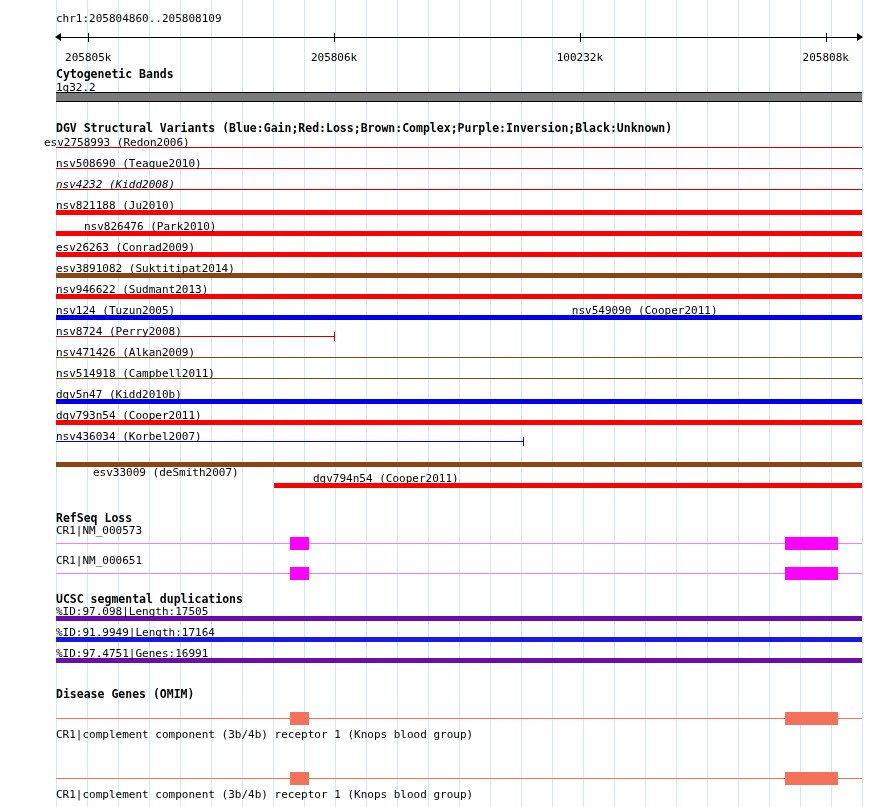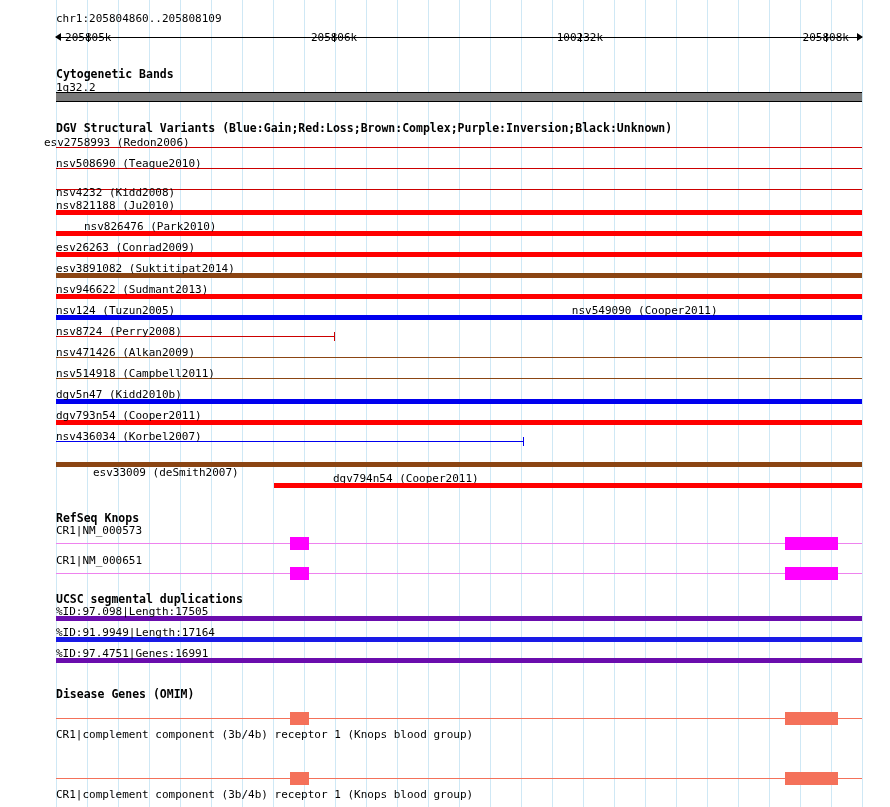"205805k" .ruler .rlabel { top: 0 -> 20px }
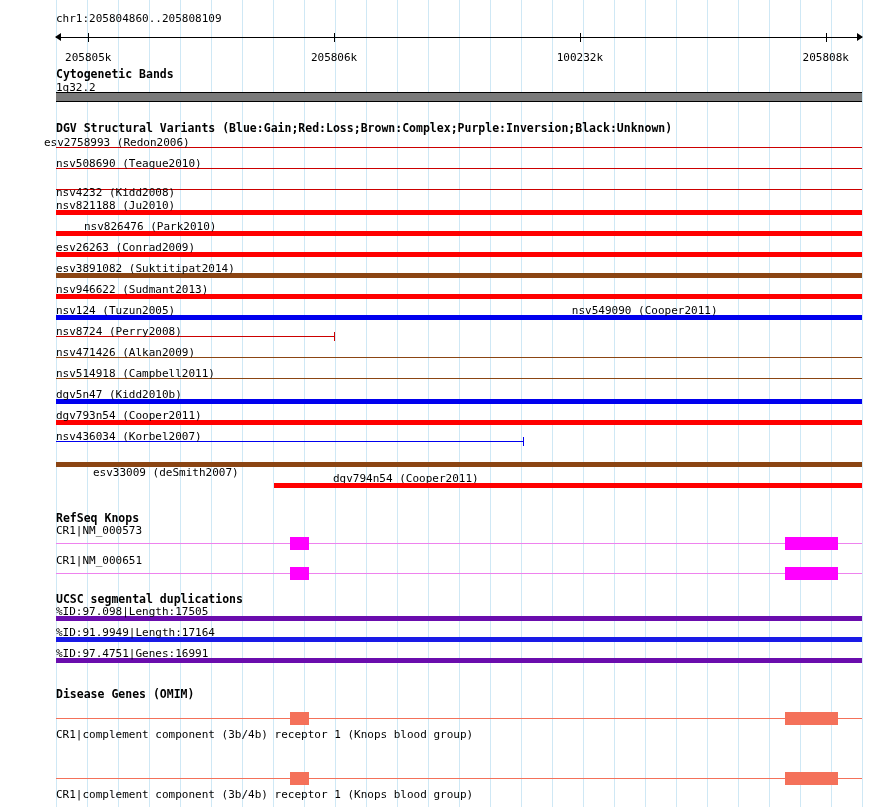"nsv4232 (Kidd2008)" div.row-label { font-style: none -> italic; top: 186px -> 178px }
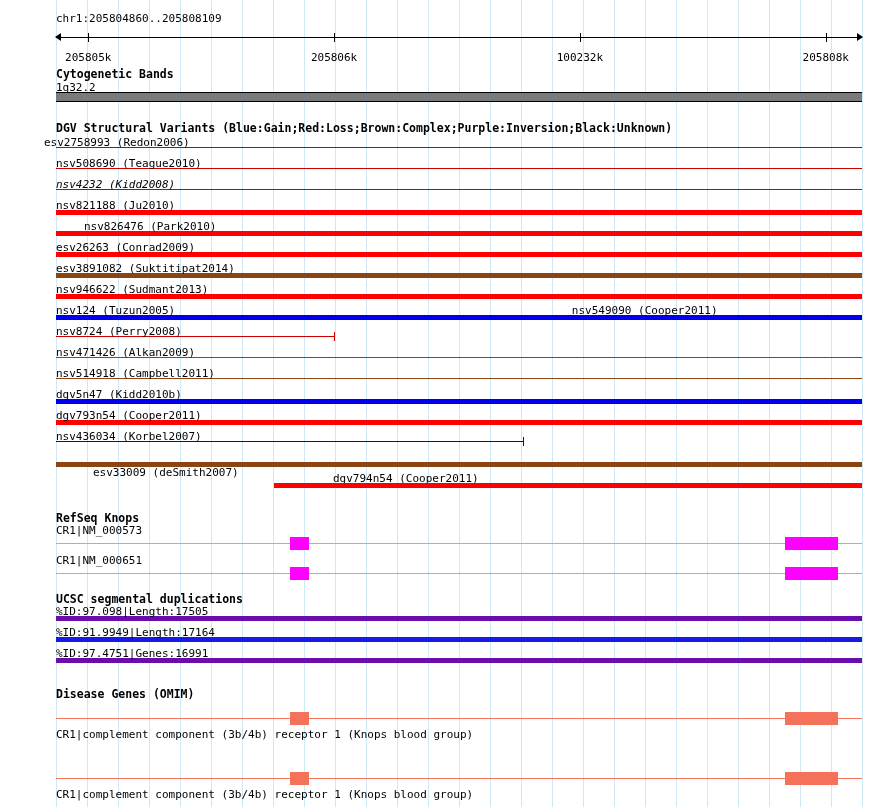"dgv794n54 (Cooper2011)" div.row-label { left: 289px -> 269px }
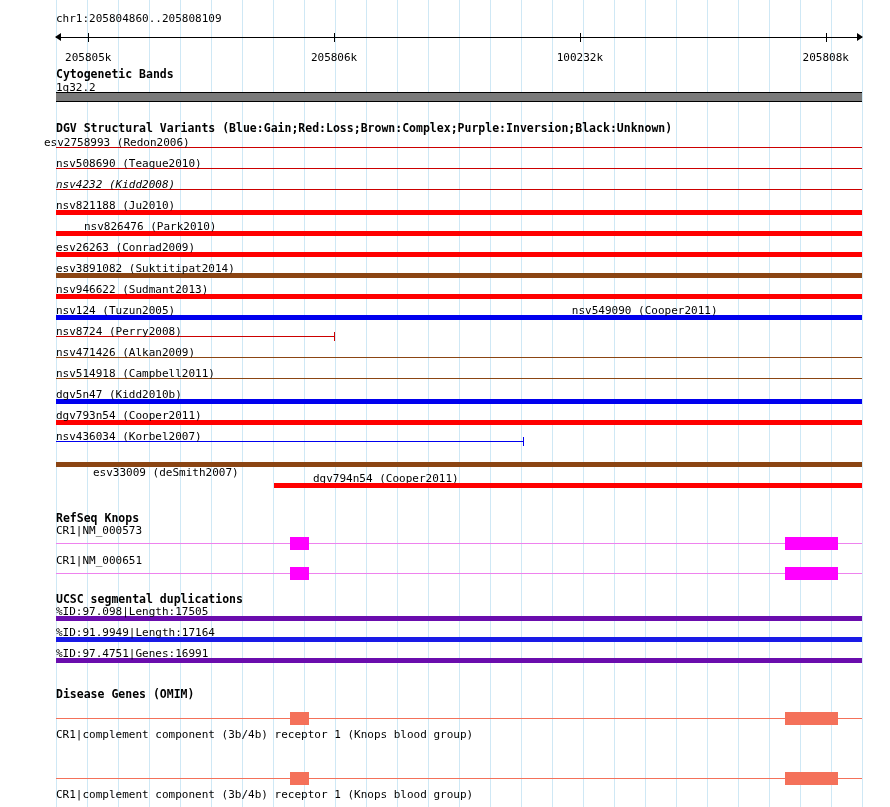"RefSeq Knops" div.section-title { text: Knops -> Loss }
